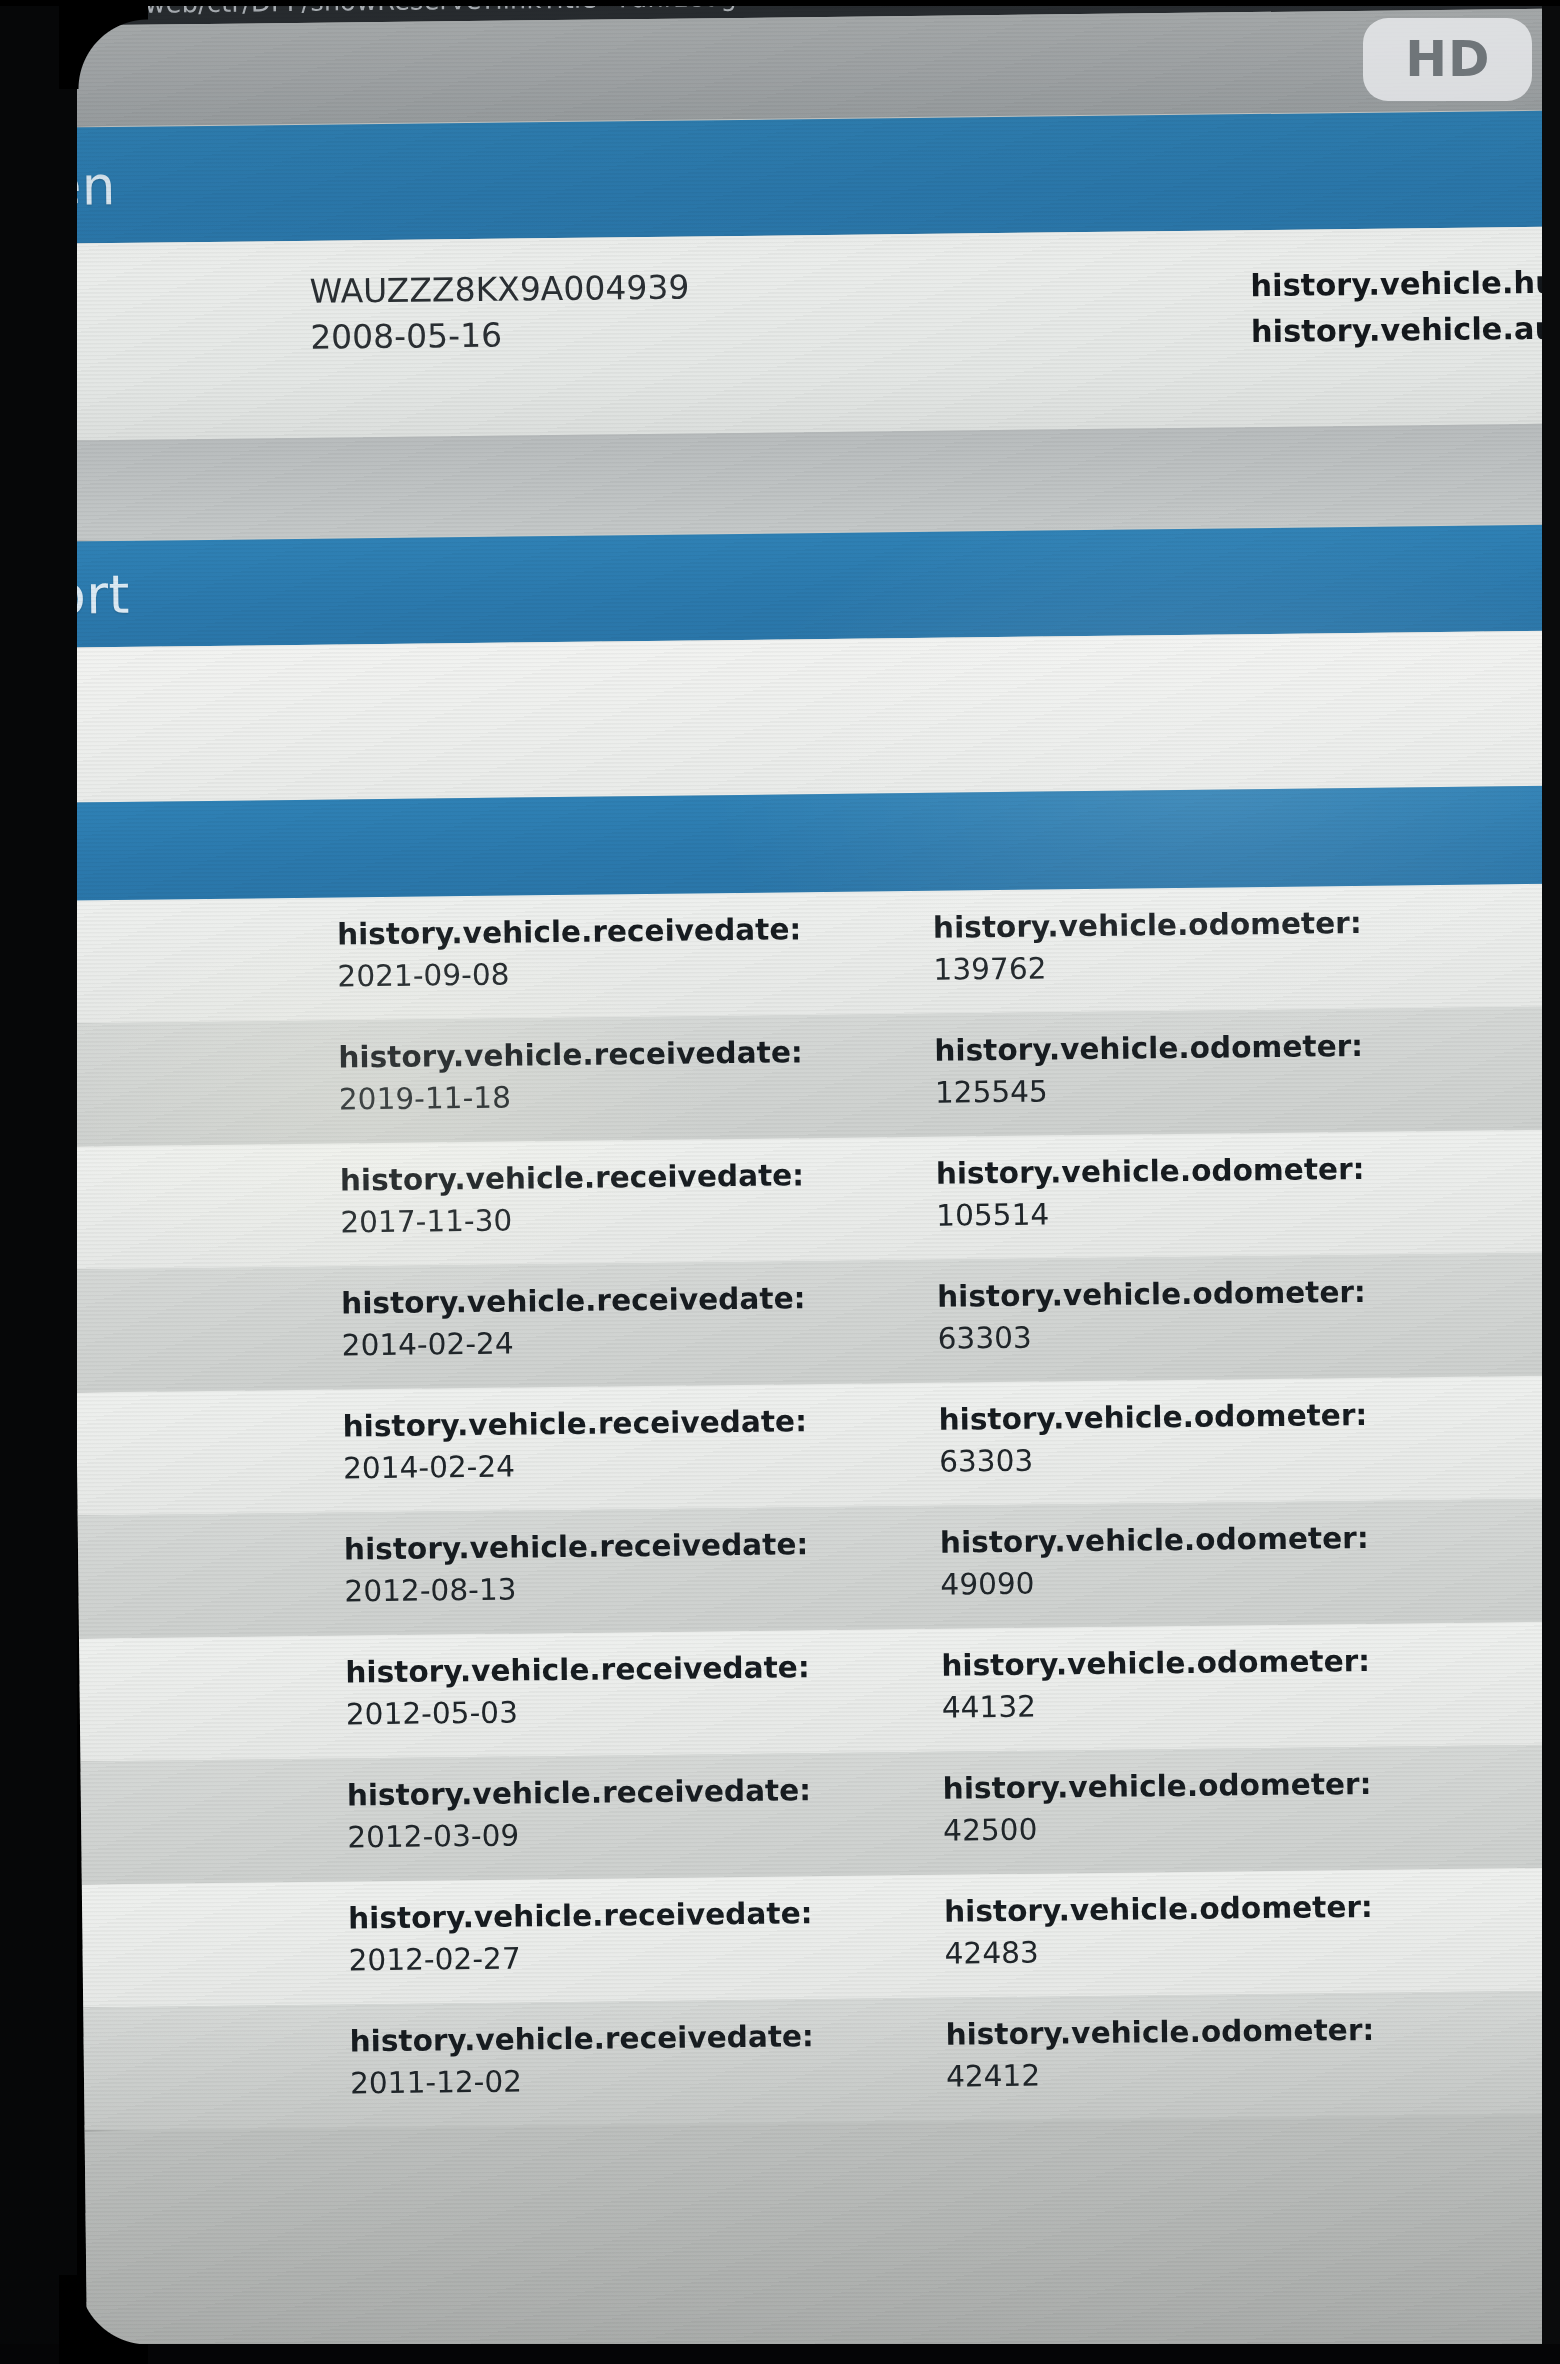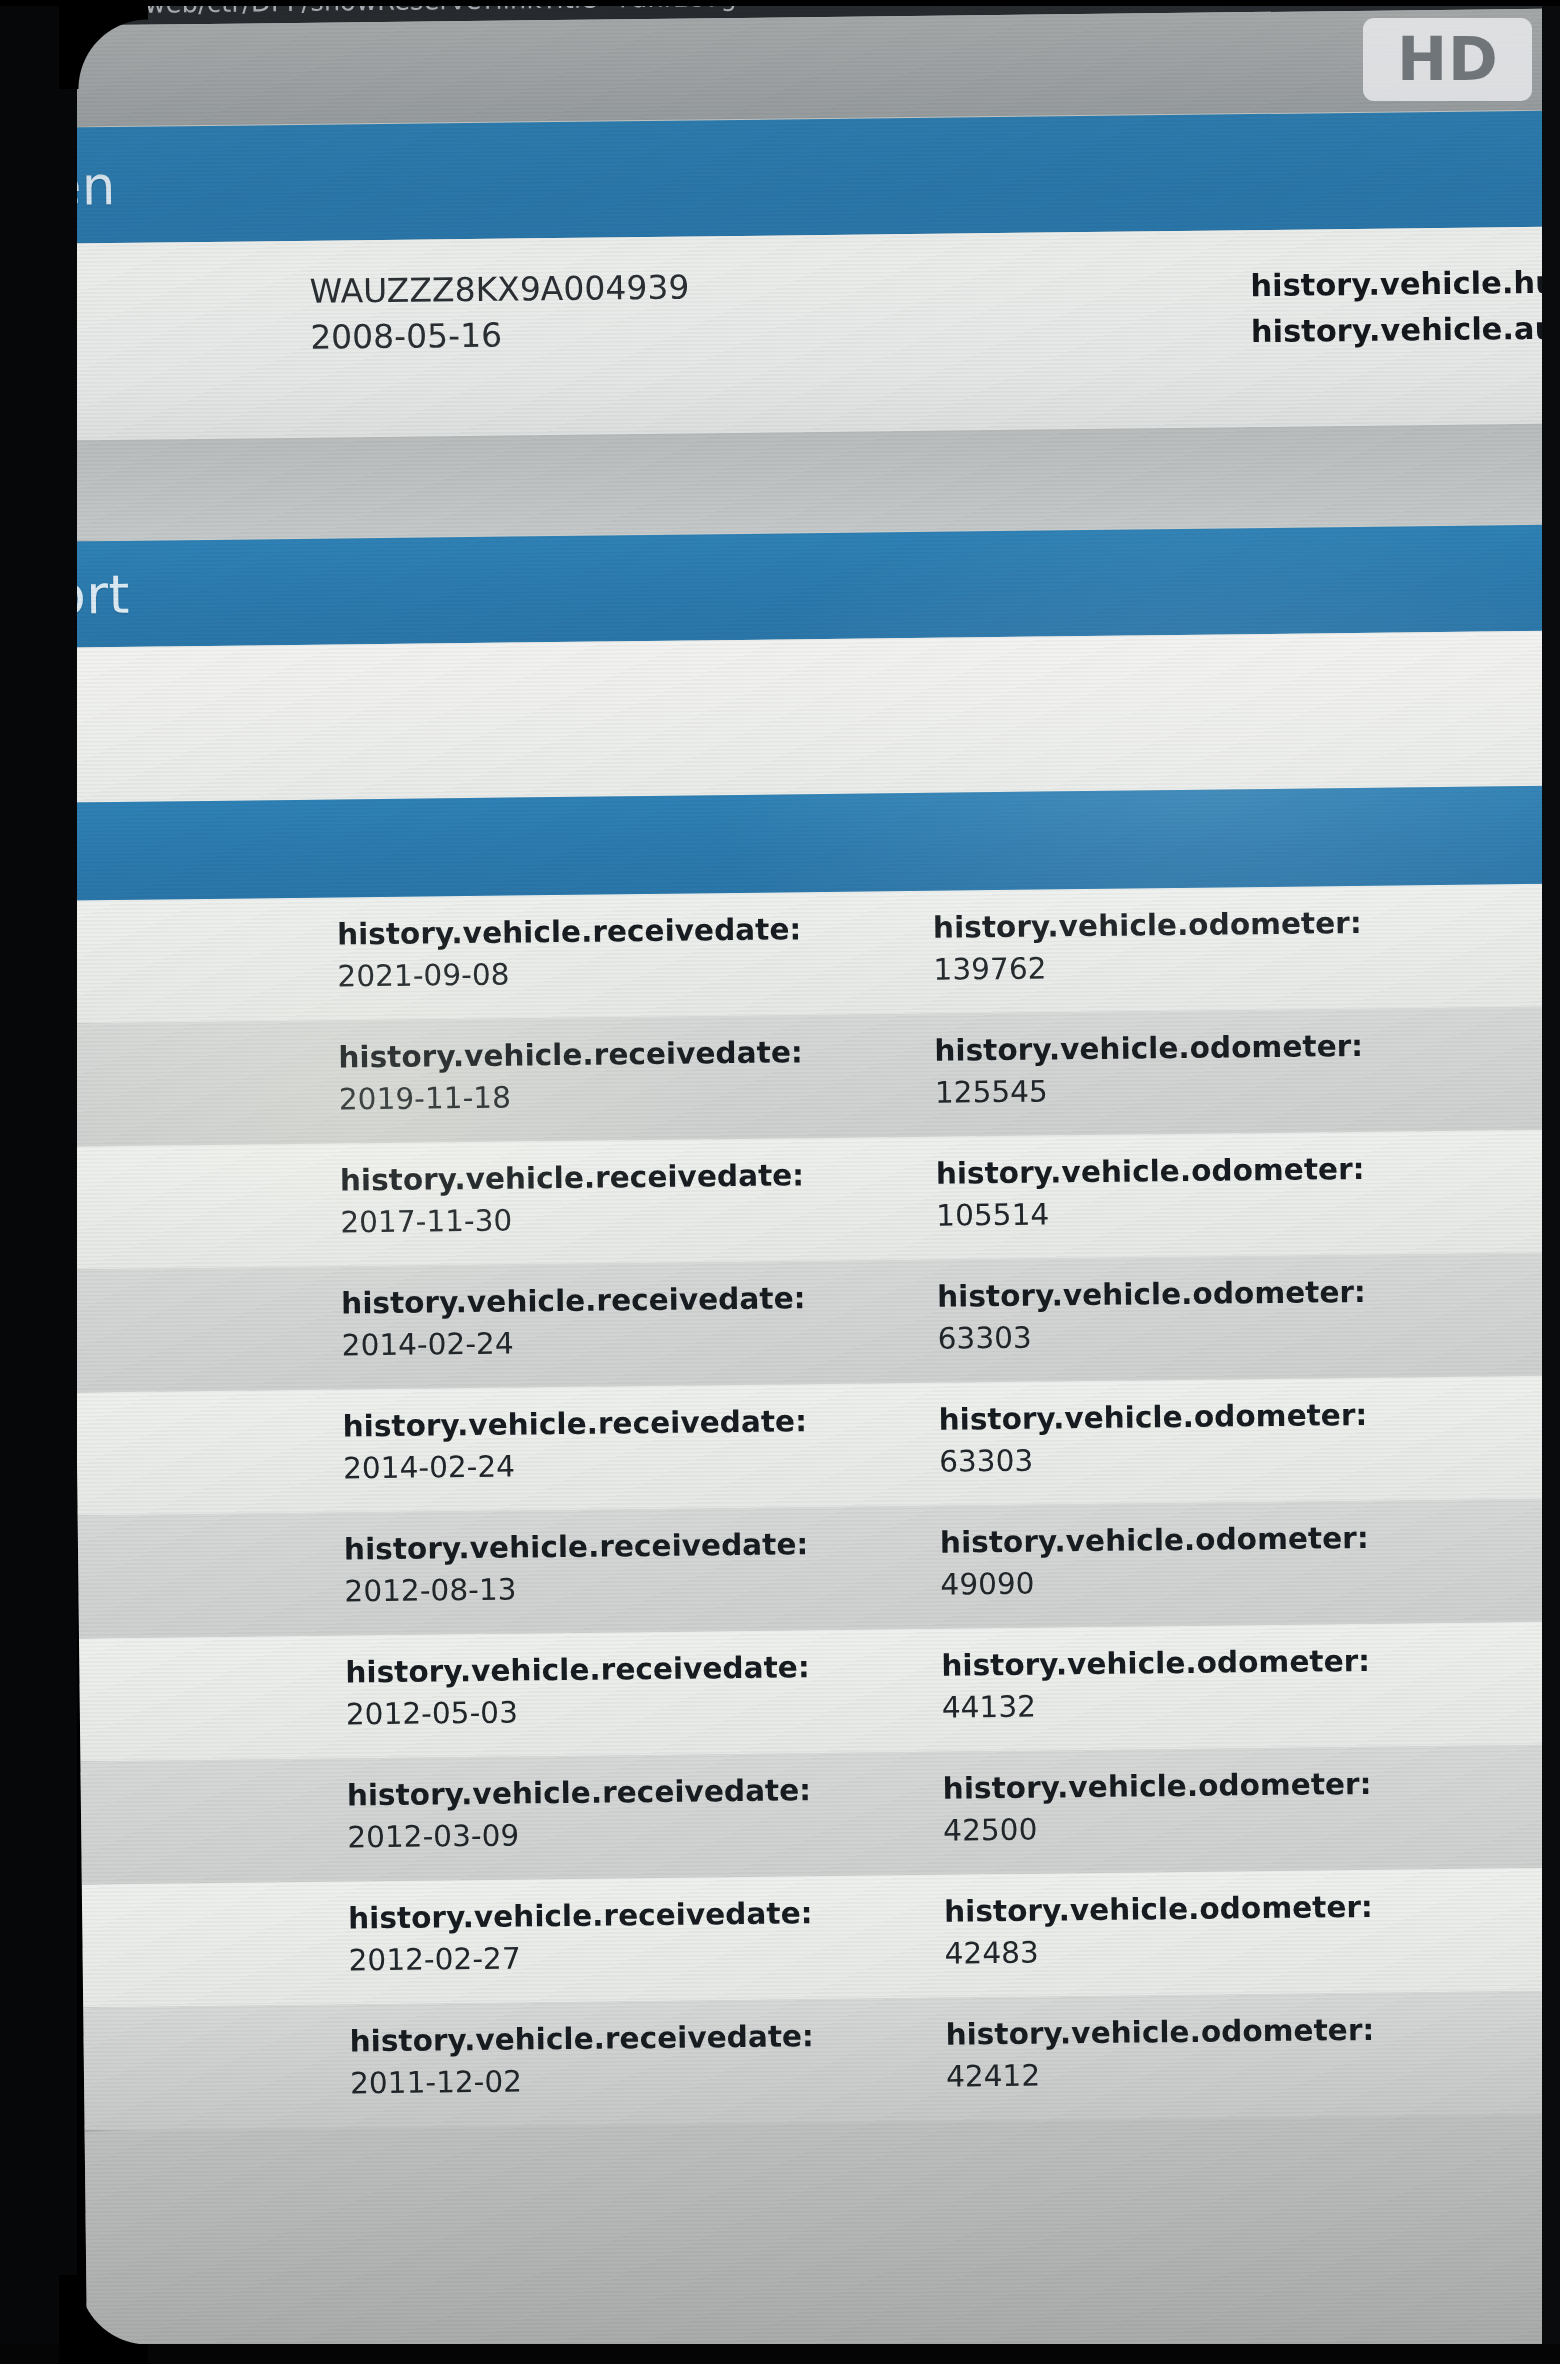"HD" .hd-badge { border-radius: 11px -> 25px; font-size: 60px -> 50px }
